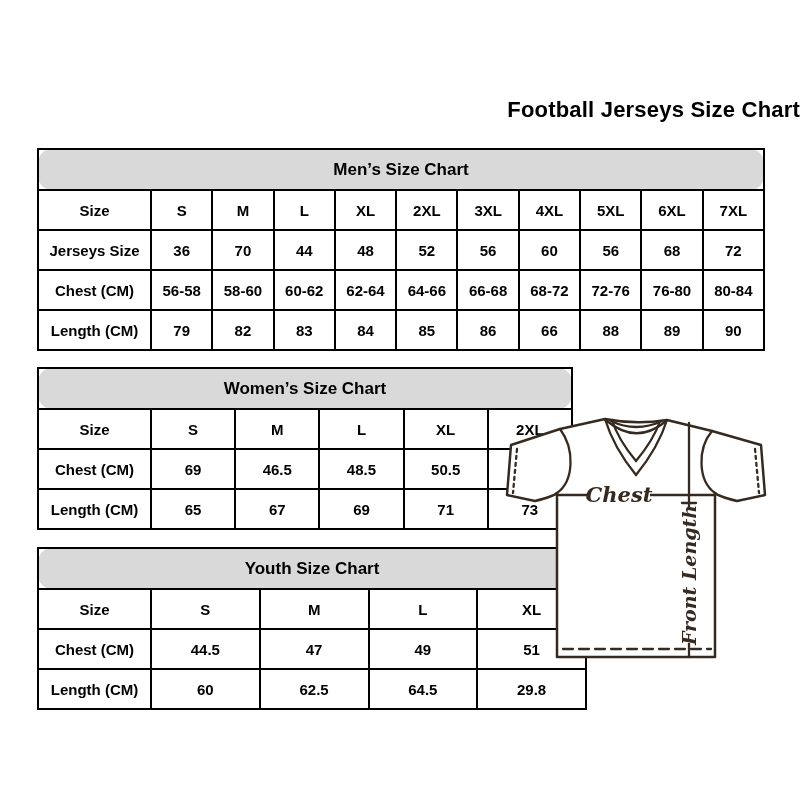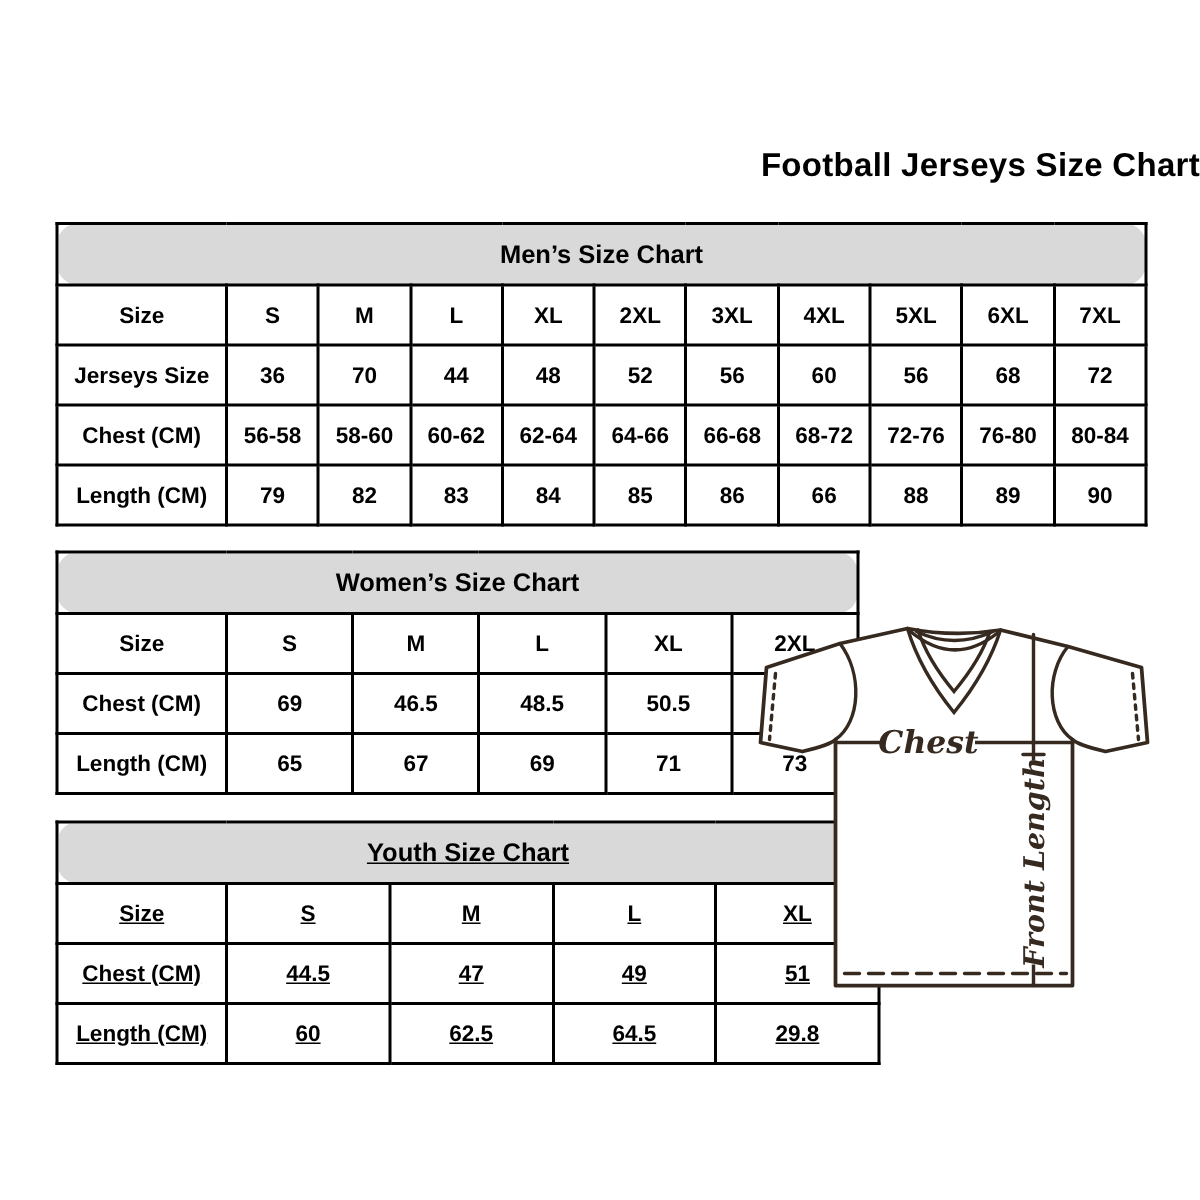"Youth Size Chart" #youth-table { text-decoration: underline -> none }
